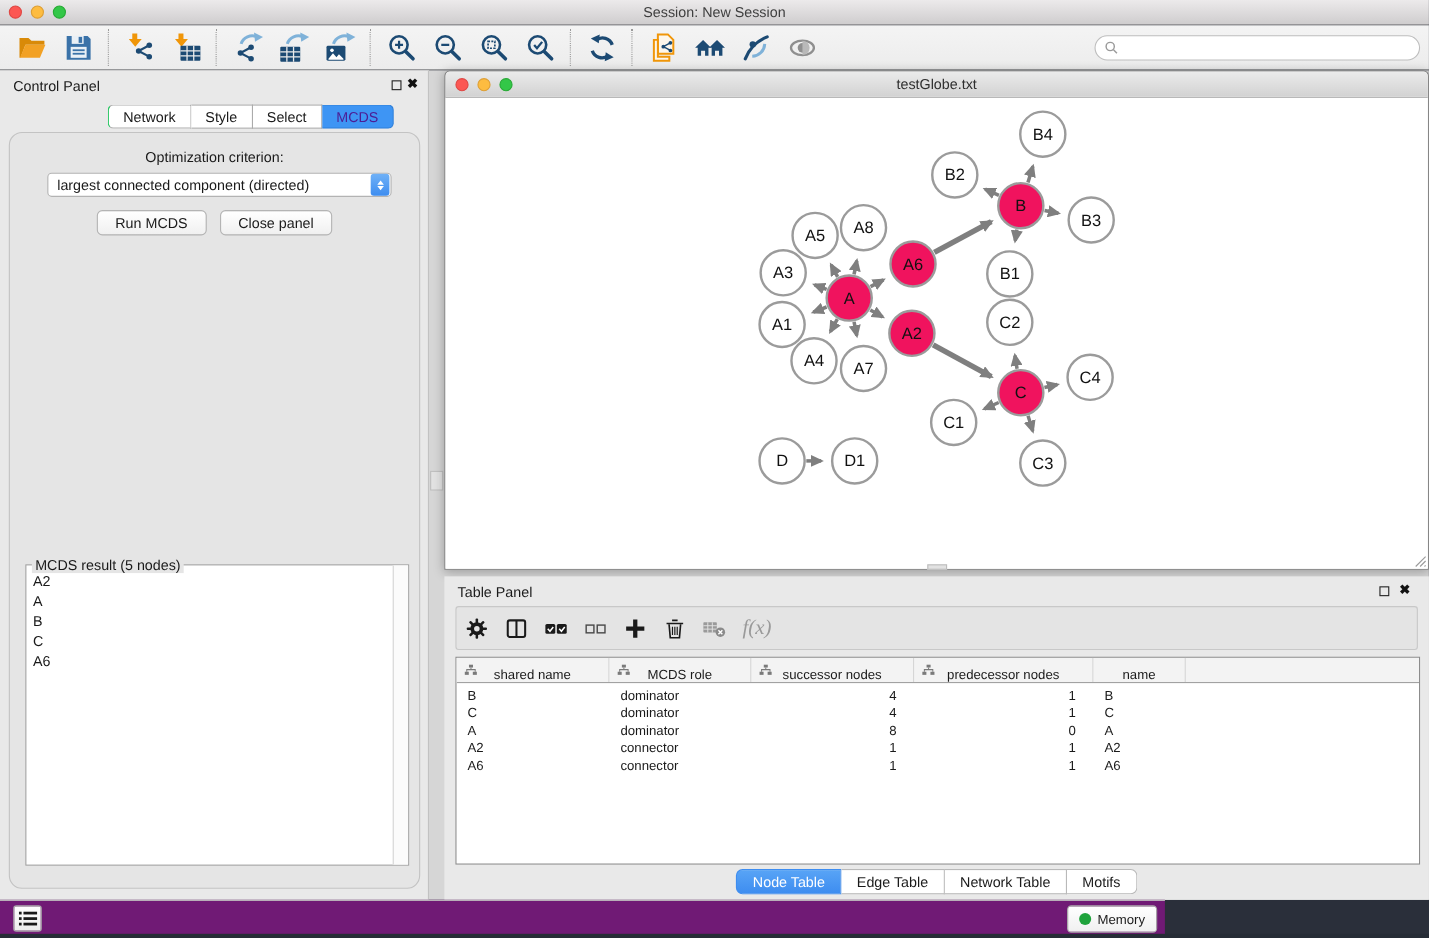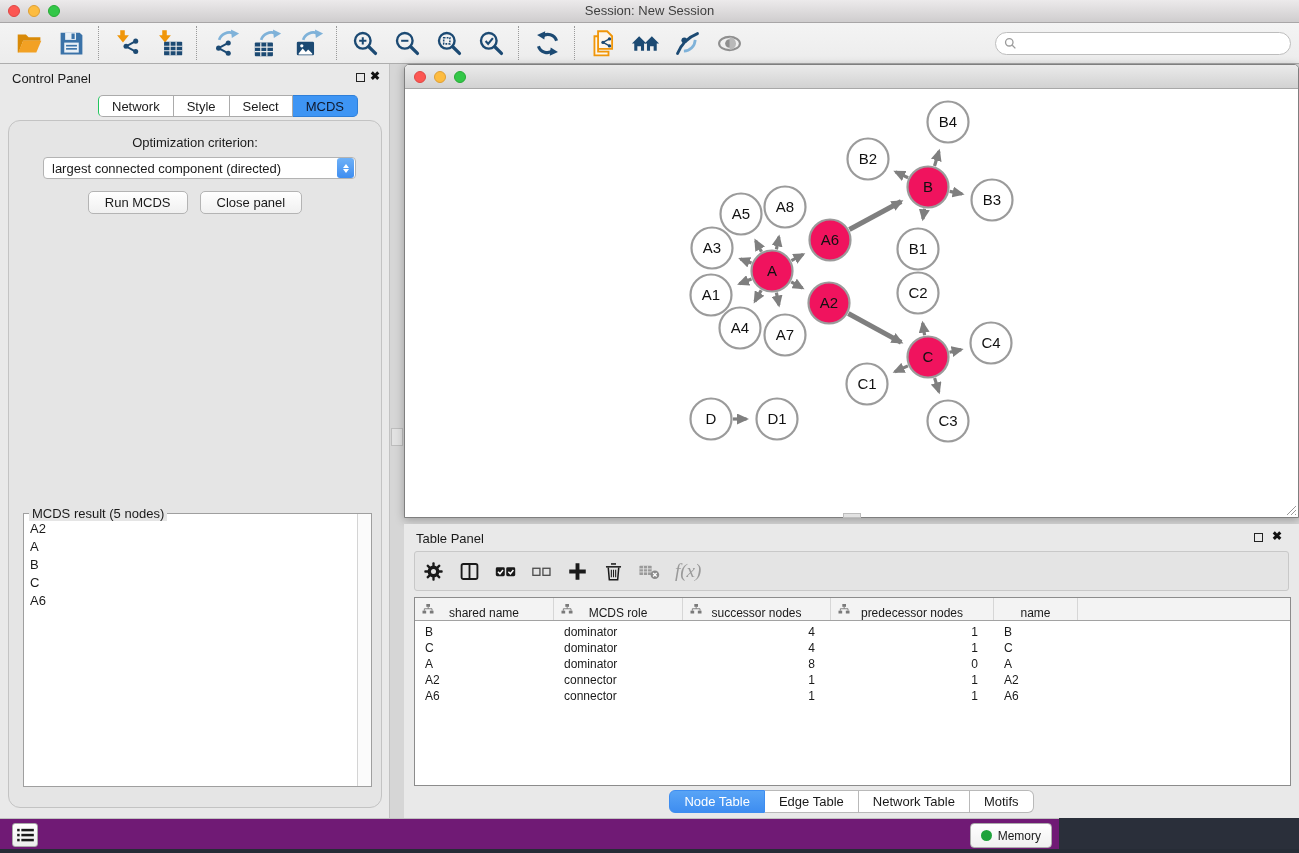"testGlobe.txt" div.wtitle { html: none -> <div>testGlobe.txt</div> }
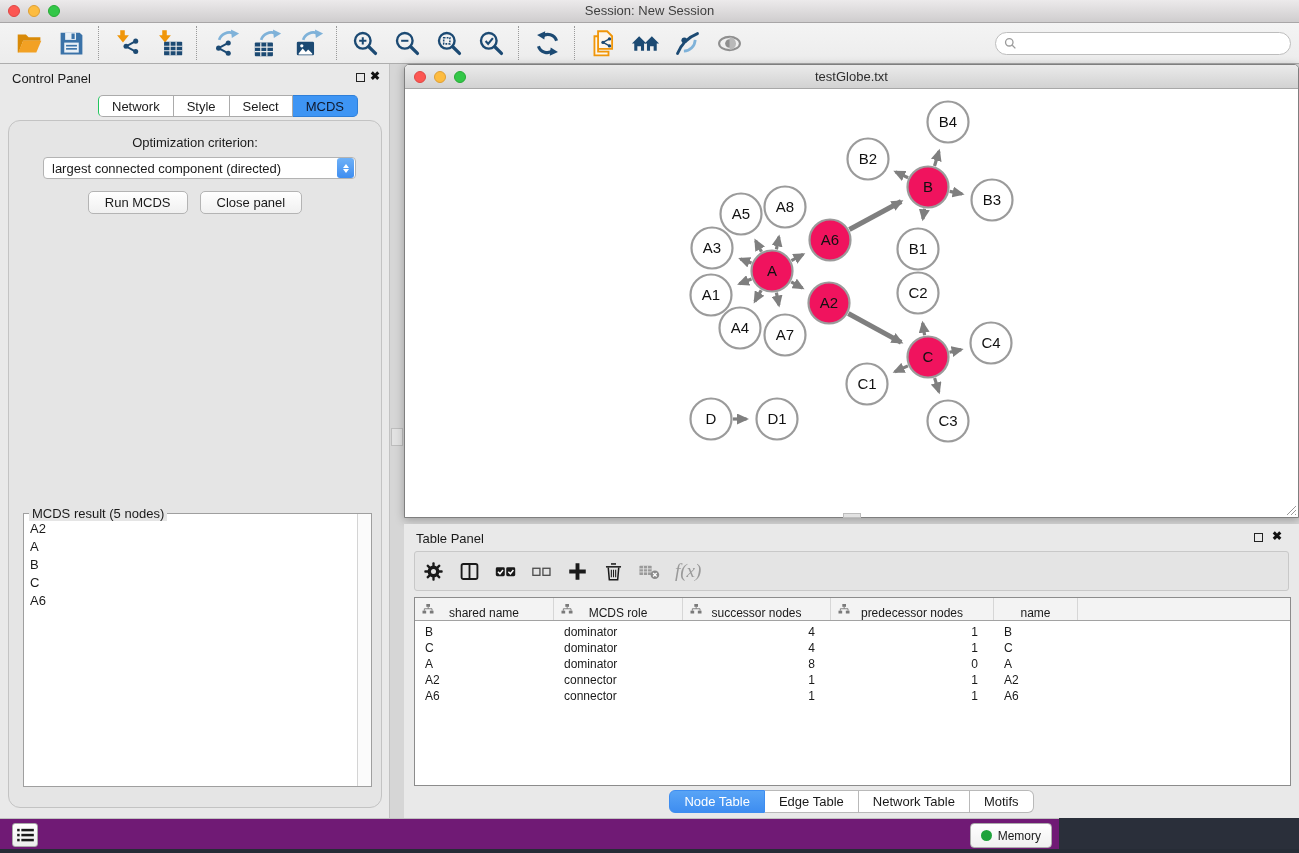"MCDS" .cp-tab.active { color: #0f172a -> #4c1d95 }
